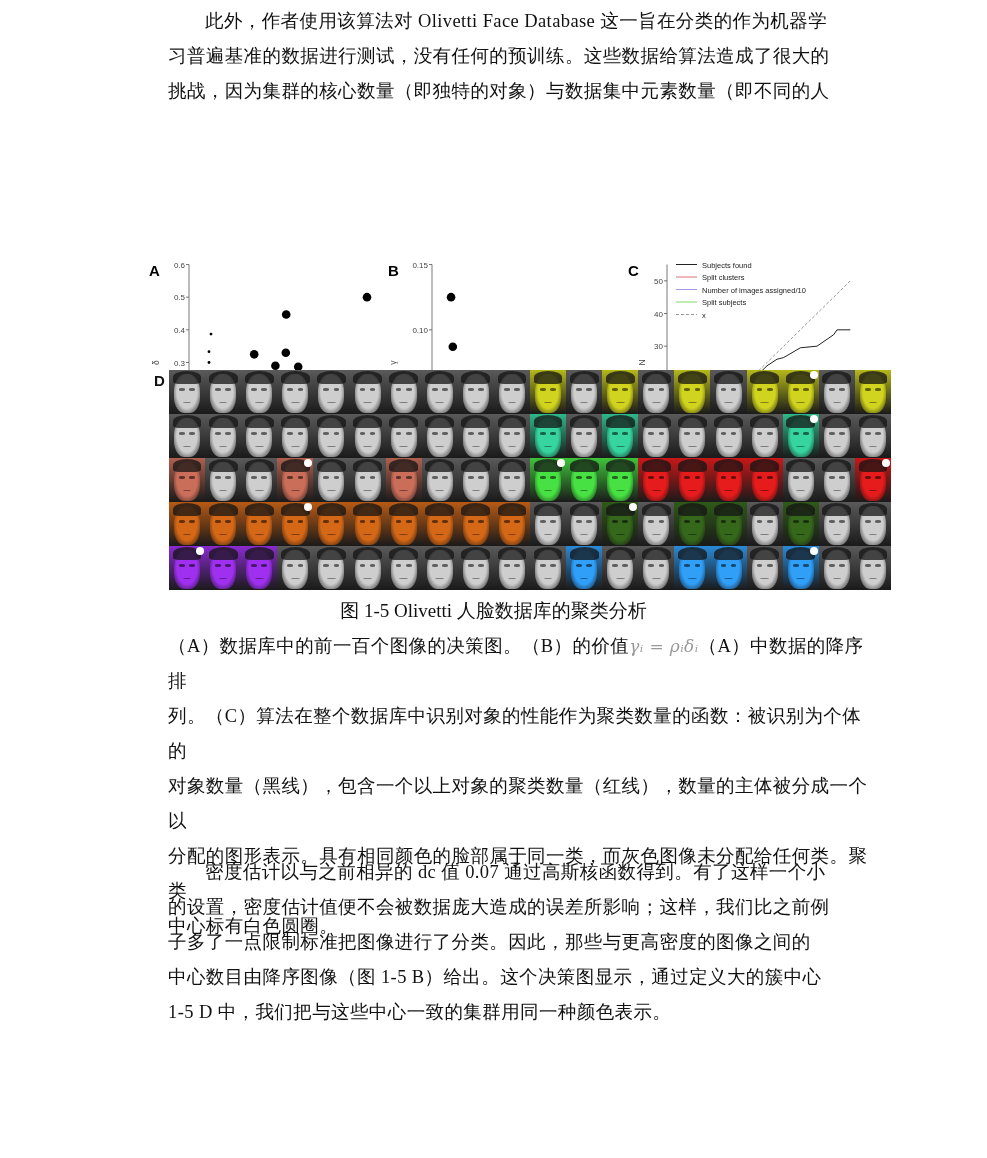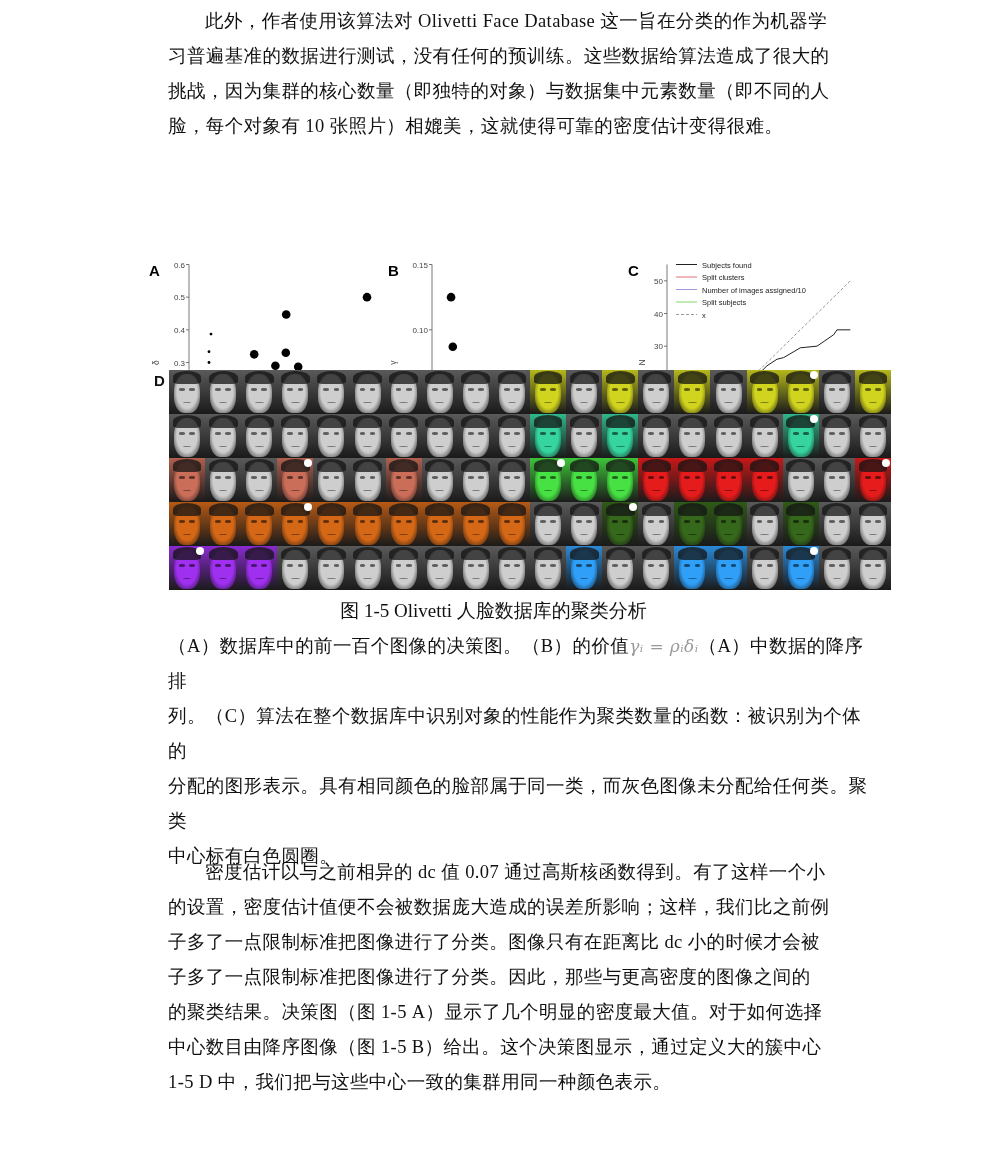"脸，每个对象有 10 张照片）相媲美，这就使得可靠的密度估计变得很难。" p { html: <p>脸，每个对象有 10 张照片）相媲美，这就使得可靠的密度估计变得很难。</p> -> none }
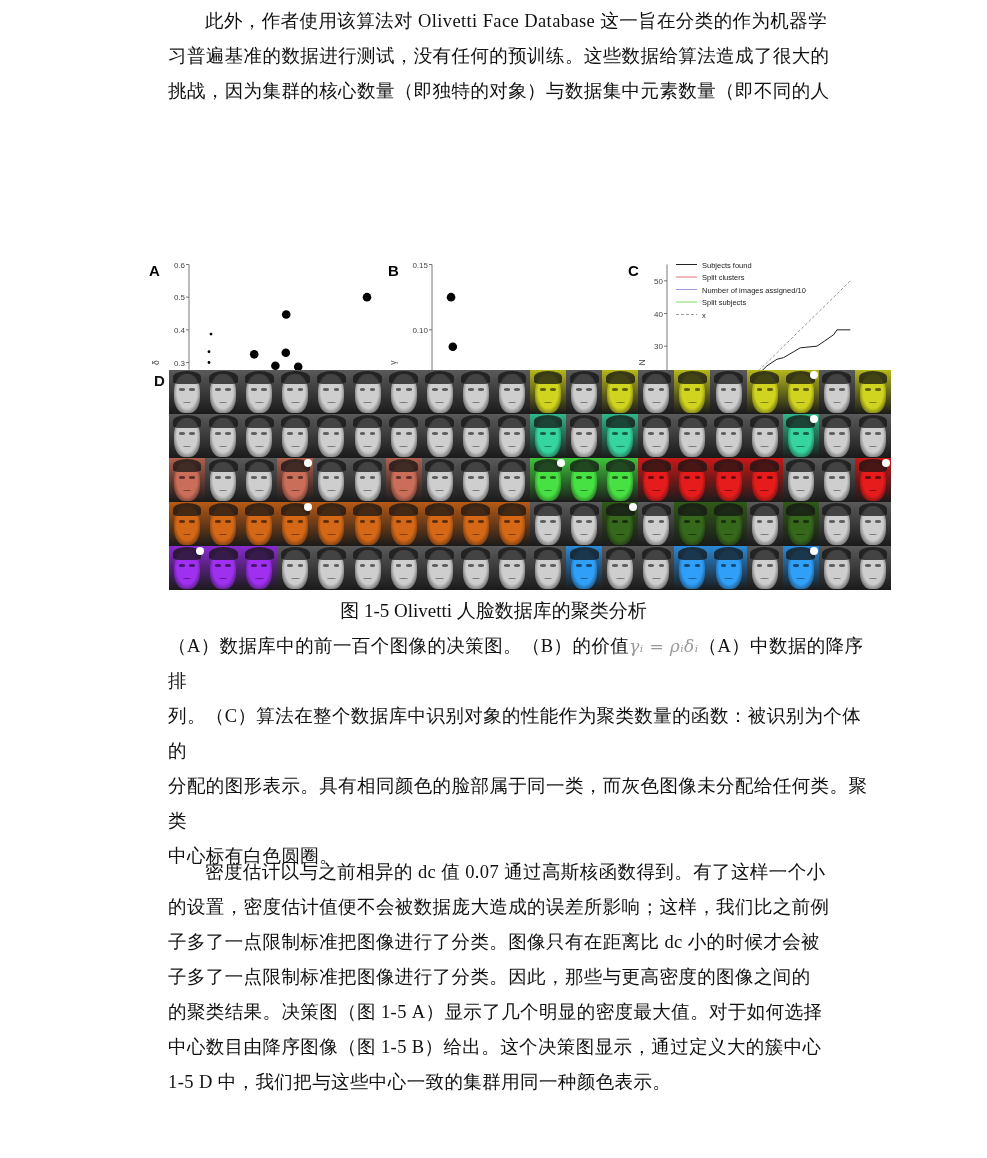"对象数量（黑线），包含一个以上对象的聚类数量（红线），数量的主体被分成一个以" p { html: none -> <p>对象数量（黑线），包含一个以上对象的聚类数量（红线），数量的主体被分成一个以</p> }
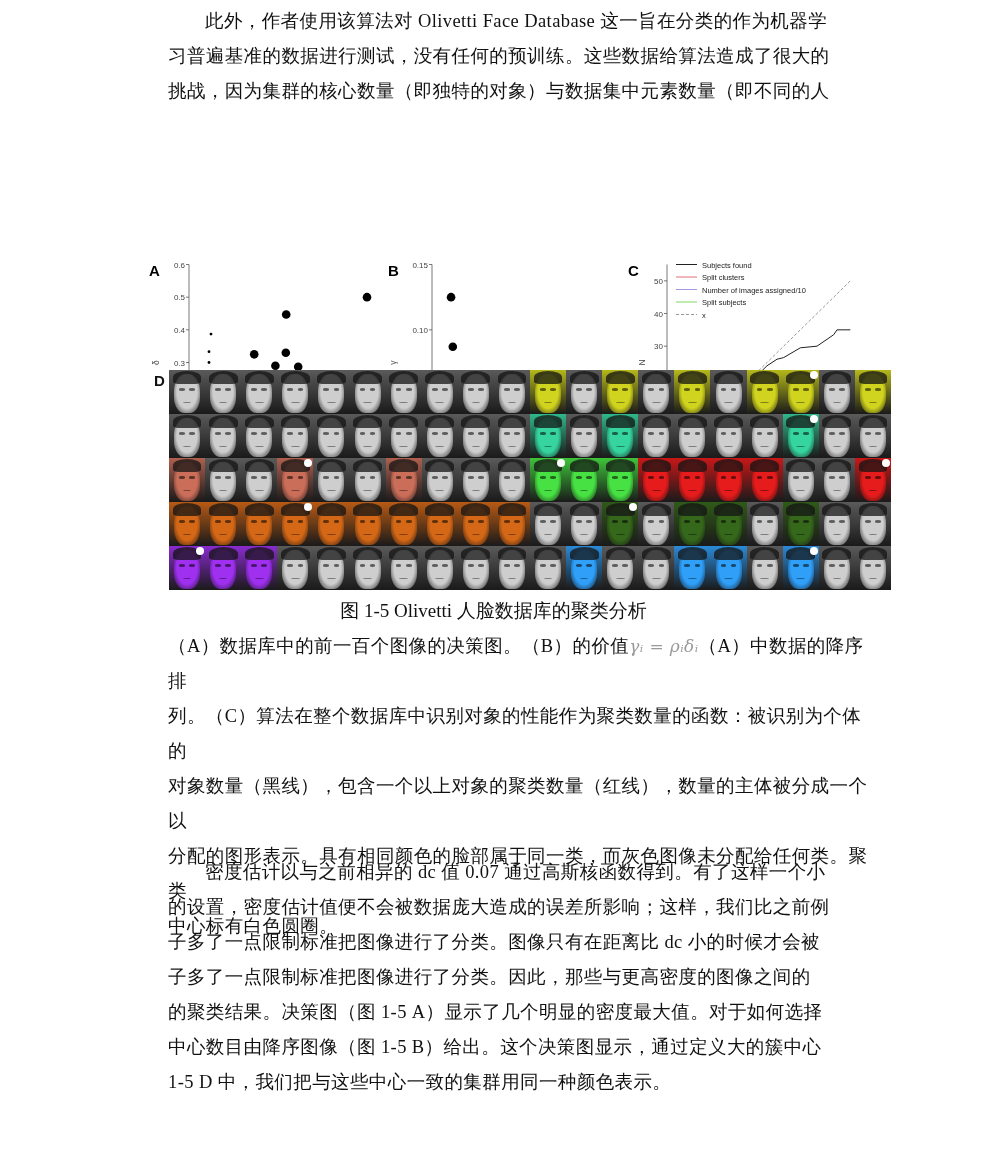"子多了一点限制标准把图像进行了分类。图像只有在距离比 dc 小的时候才会被" p { html: <p>子多了一点限制标准把图像进行了分类。图像只有在距离比 dc 小的时候才会被</p> -> none }
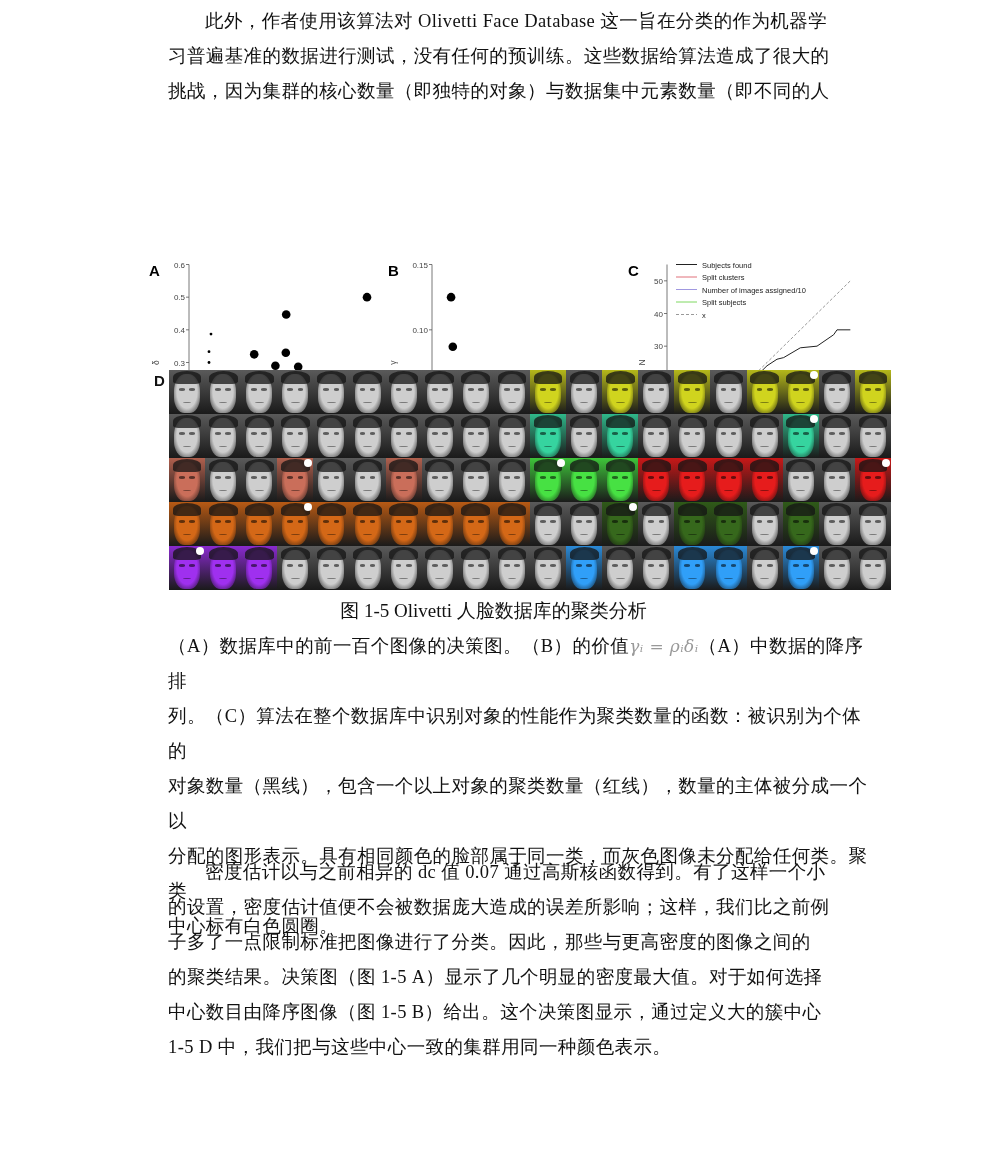"的聚类结果。决策图（图 1-5 A）显示了几个明显的密度最大值。对于如何选择" p { html: <p>的聚类结果。决策图（图 1-5 A）显示了几个明显的密度最大值。对于如何选择</p> -> none }
